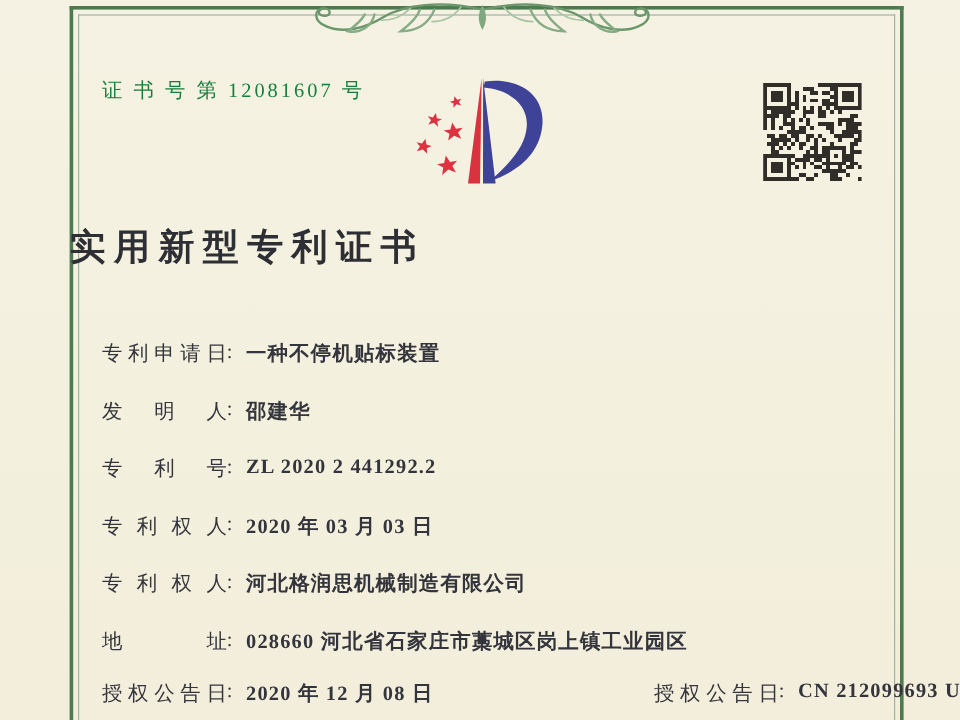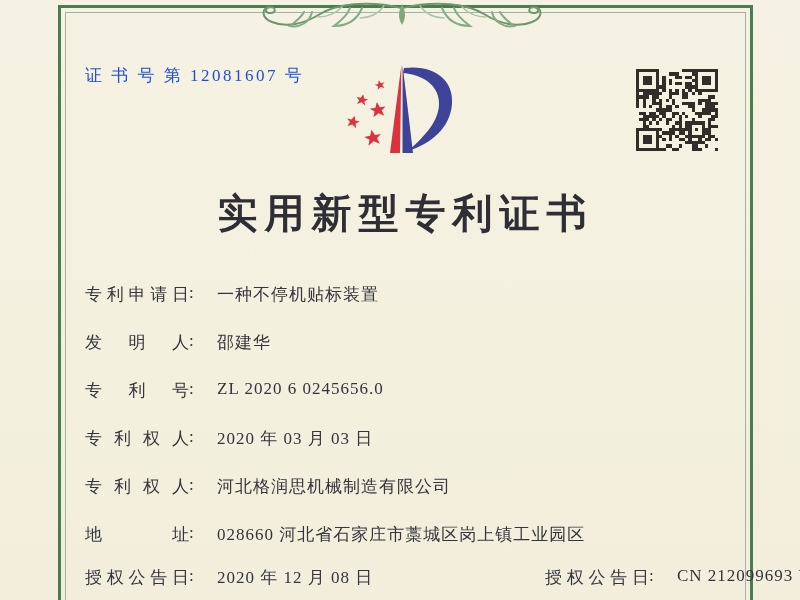"证 书 号 第 12081607" .cert-no { color: #1d4ed8 -> #15803d }
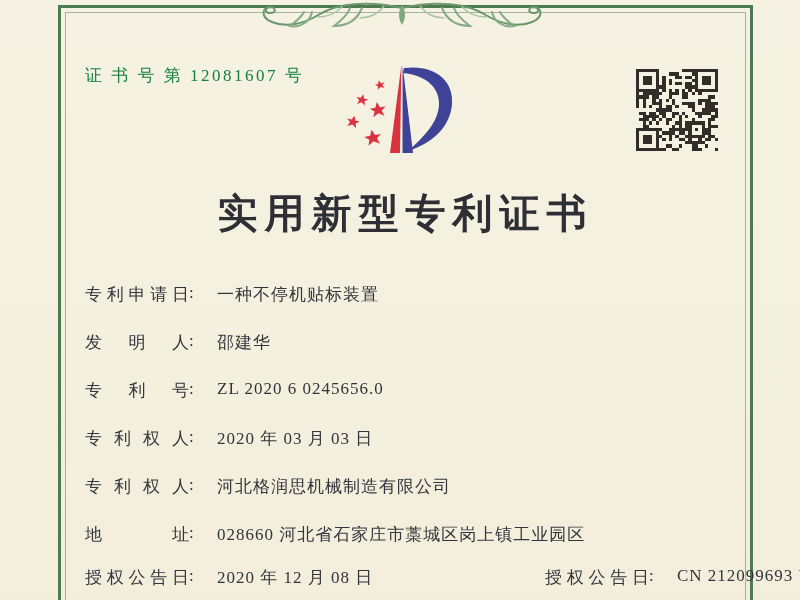"实用新型专利证书" .title { font-size: 40px -> 30px; text-align: center -> none }
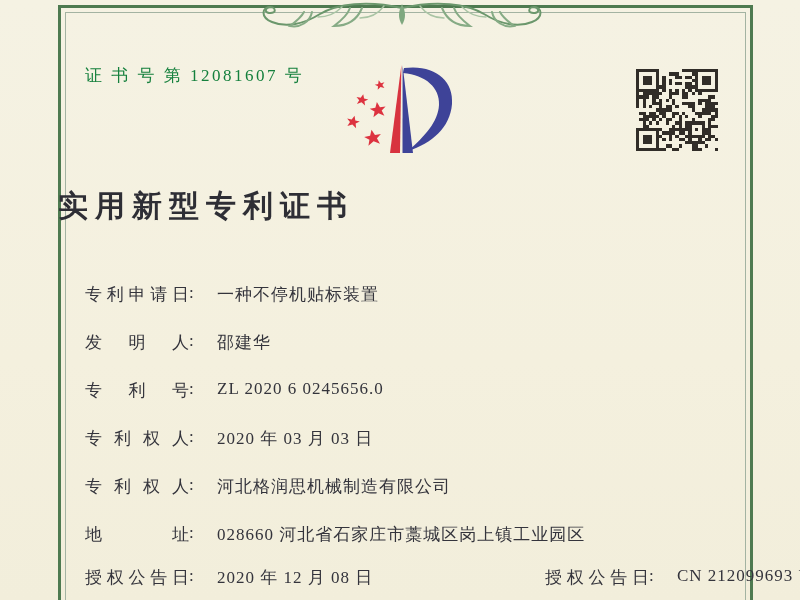"一种不停机贴标装置" .fvalue { font-weight: none -> bold; margin-left: 16px -> 4px }
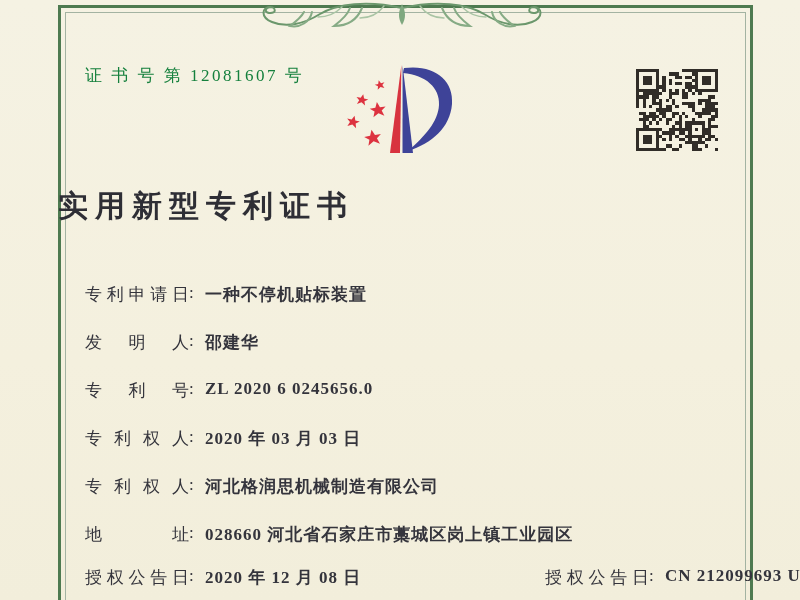"ZL 2020 6 0245656.0" span.fvalue { text: 6 0245656.0 -> 2 441292.2 }
